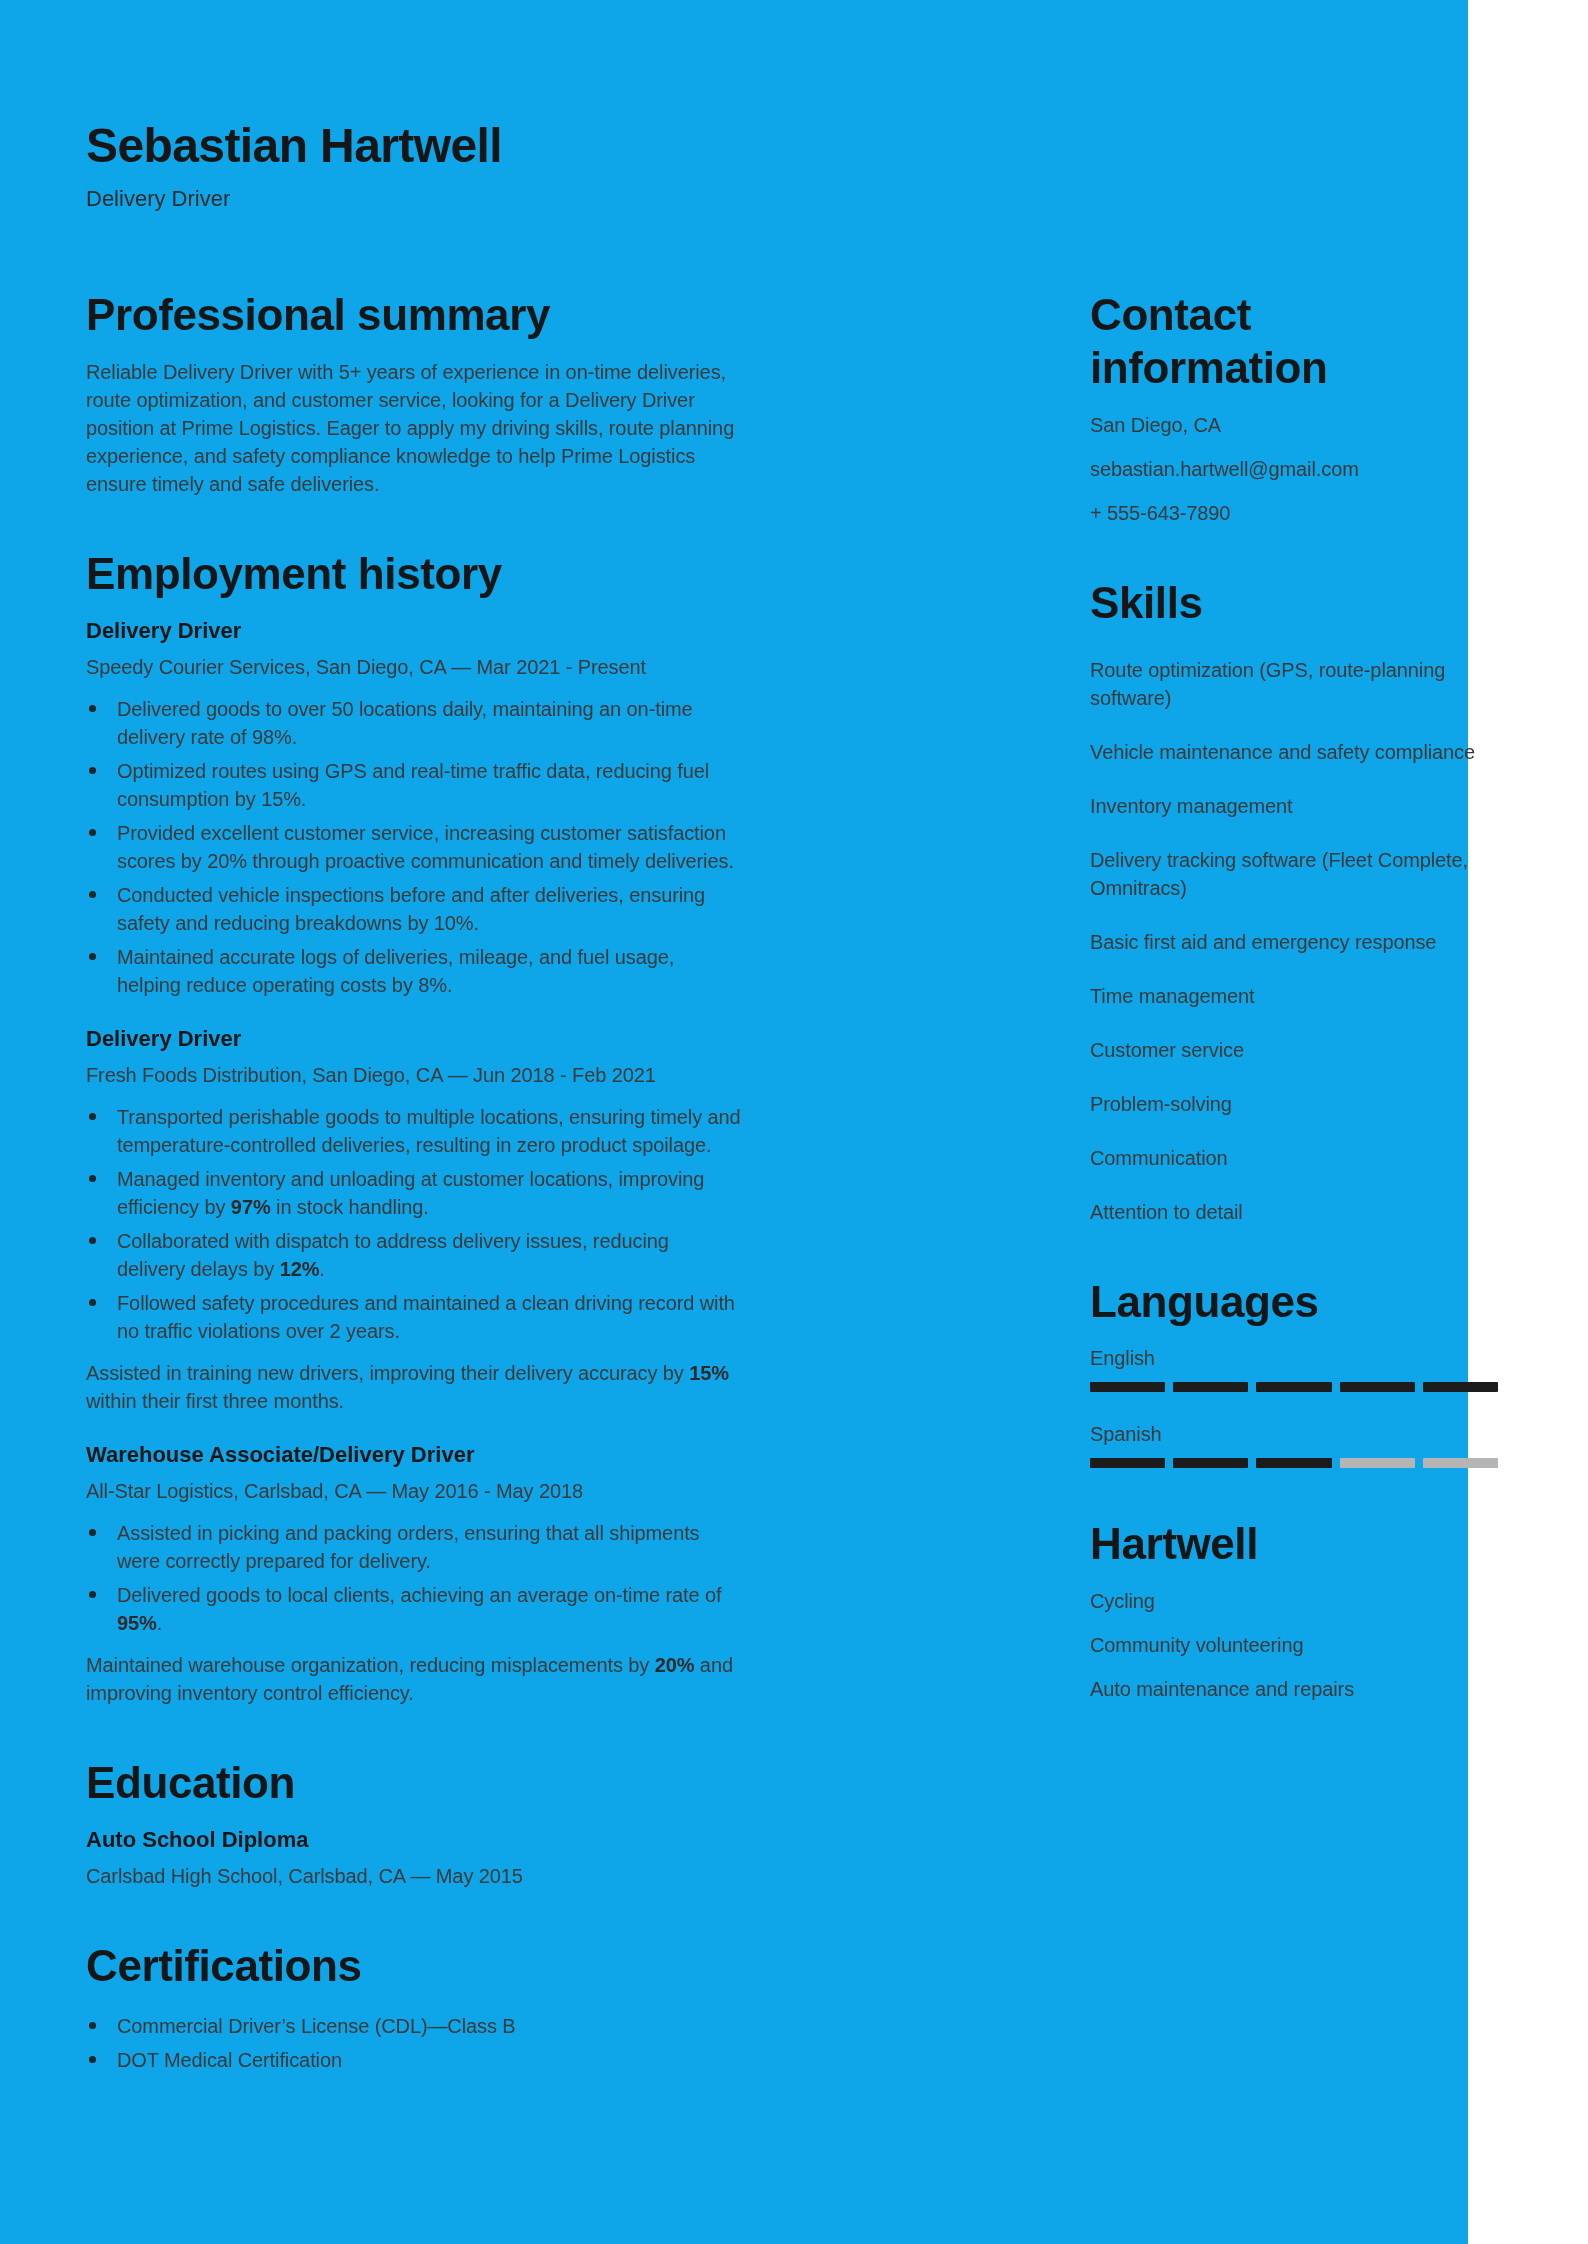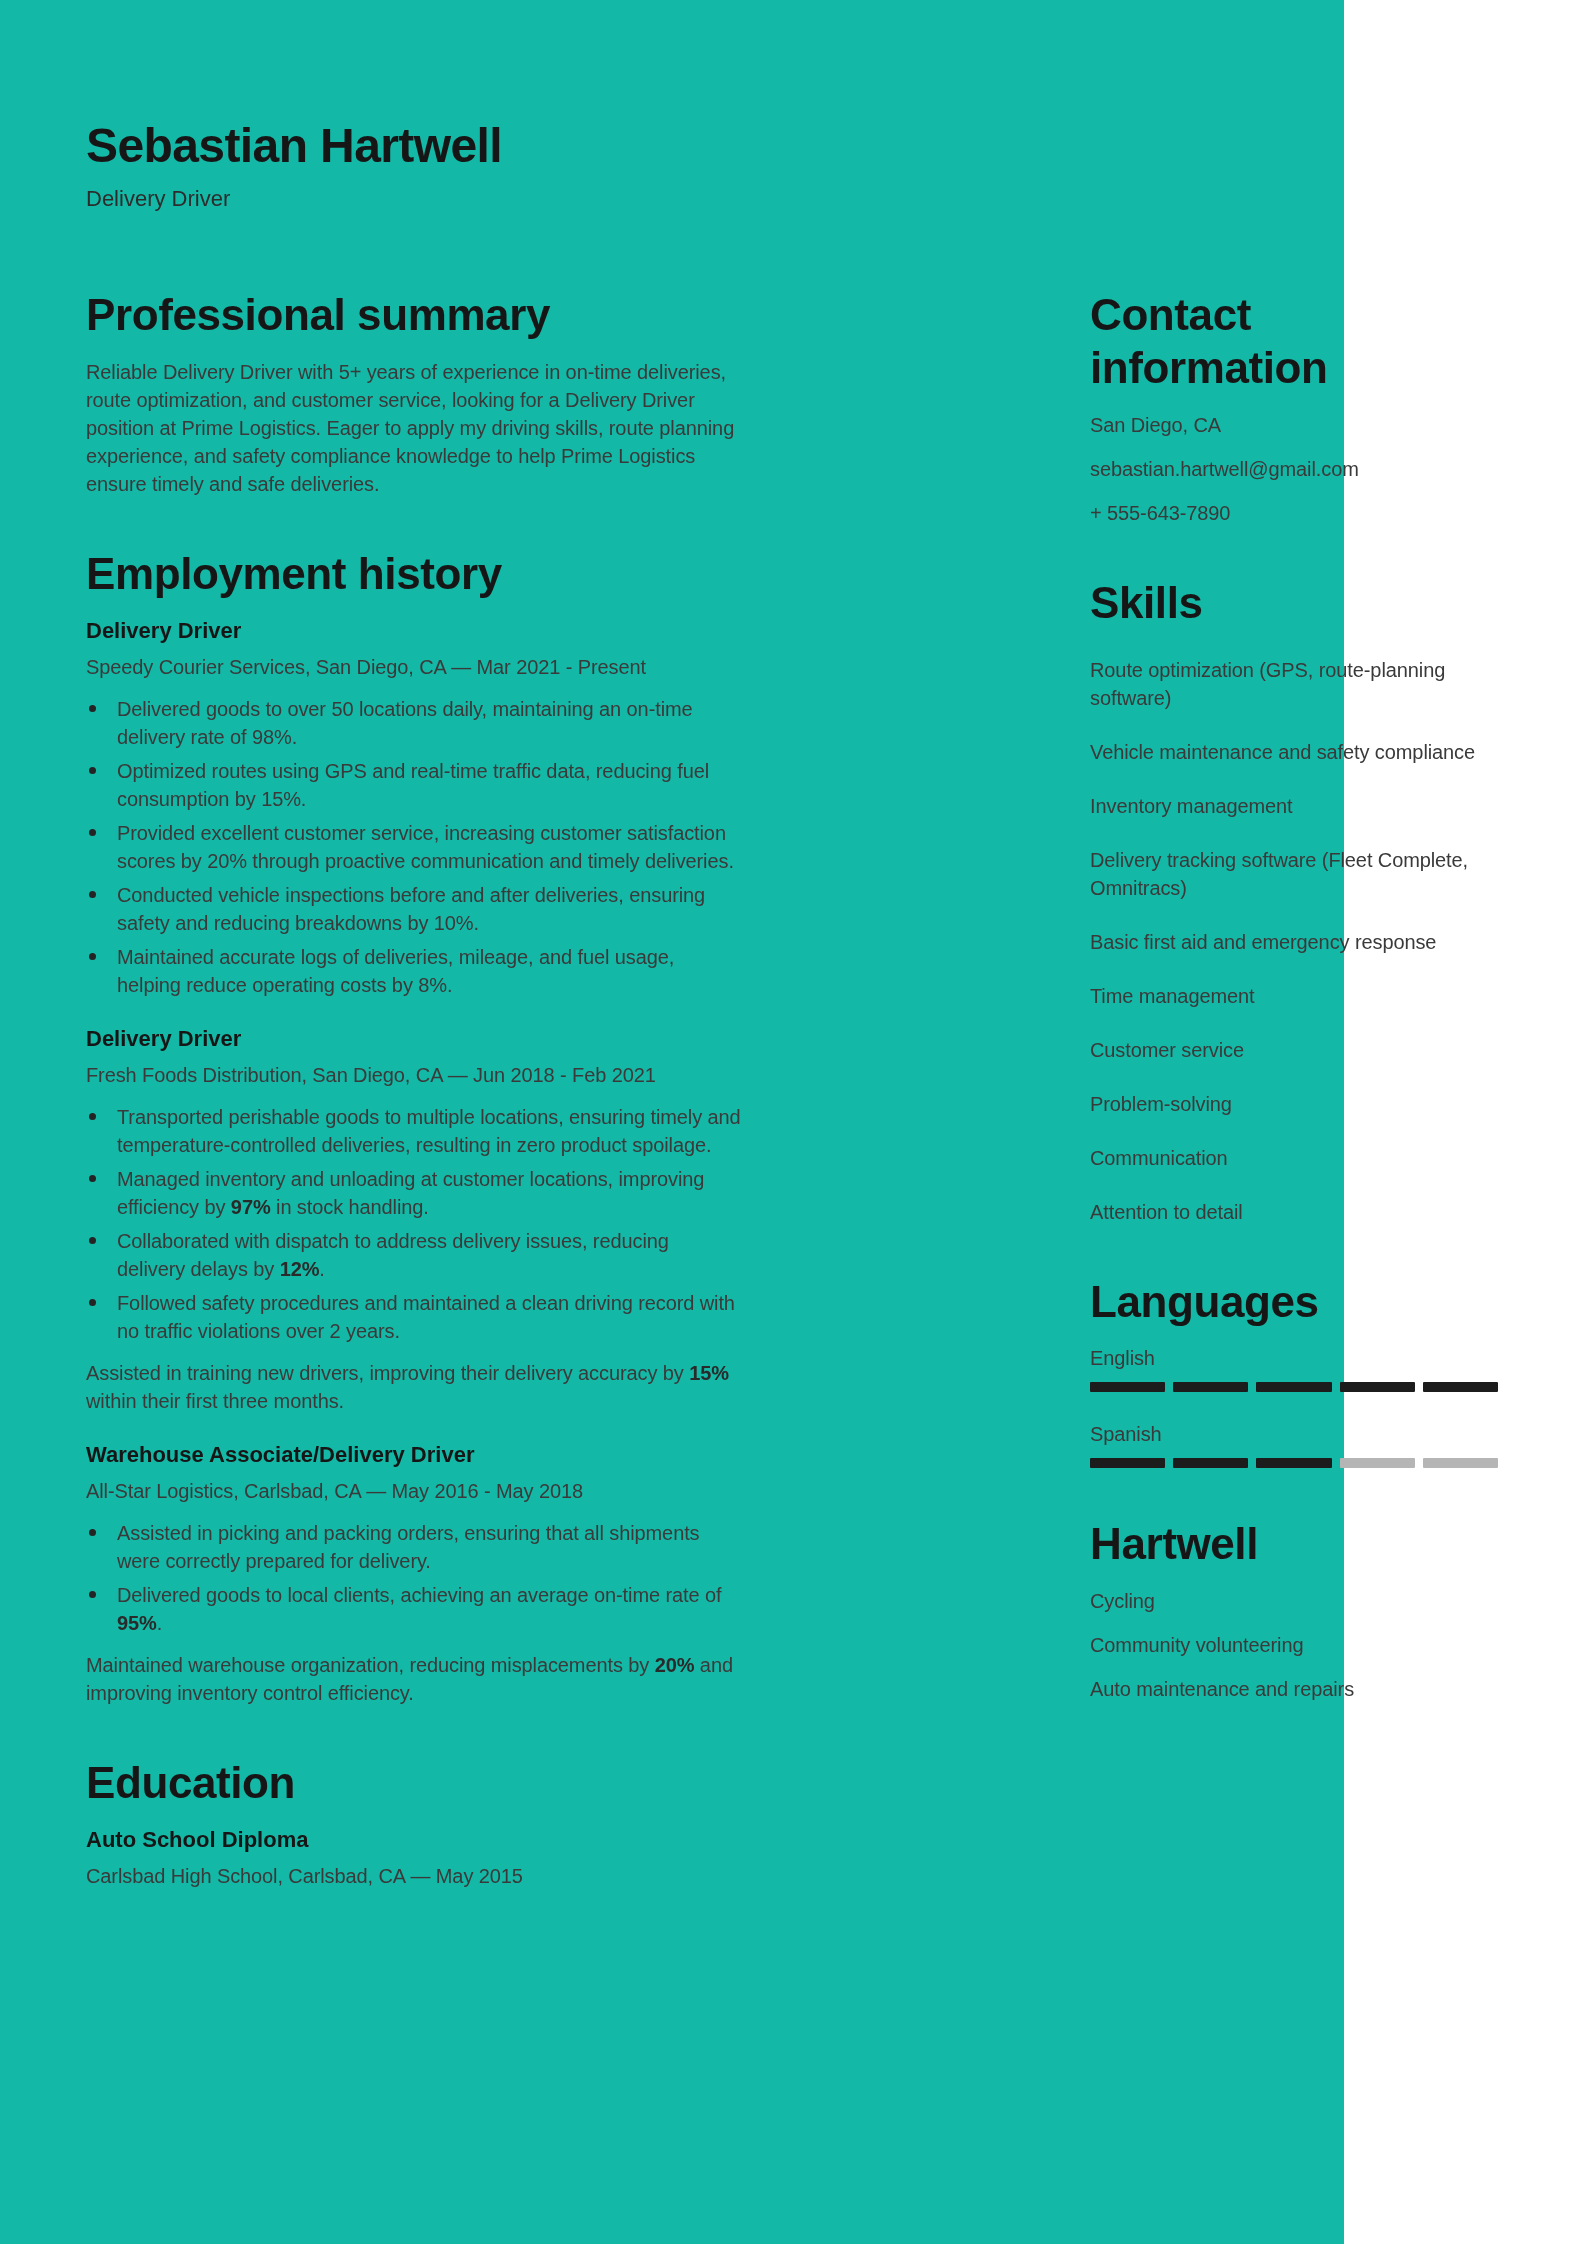"Sebastian Hartwell" .page { background: #14b8a6 -> #0ea5e9; width: 1344px -> 1468px }
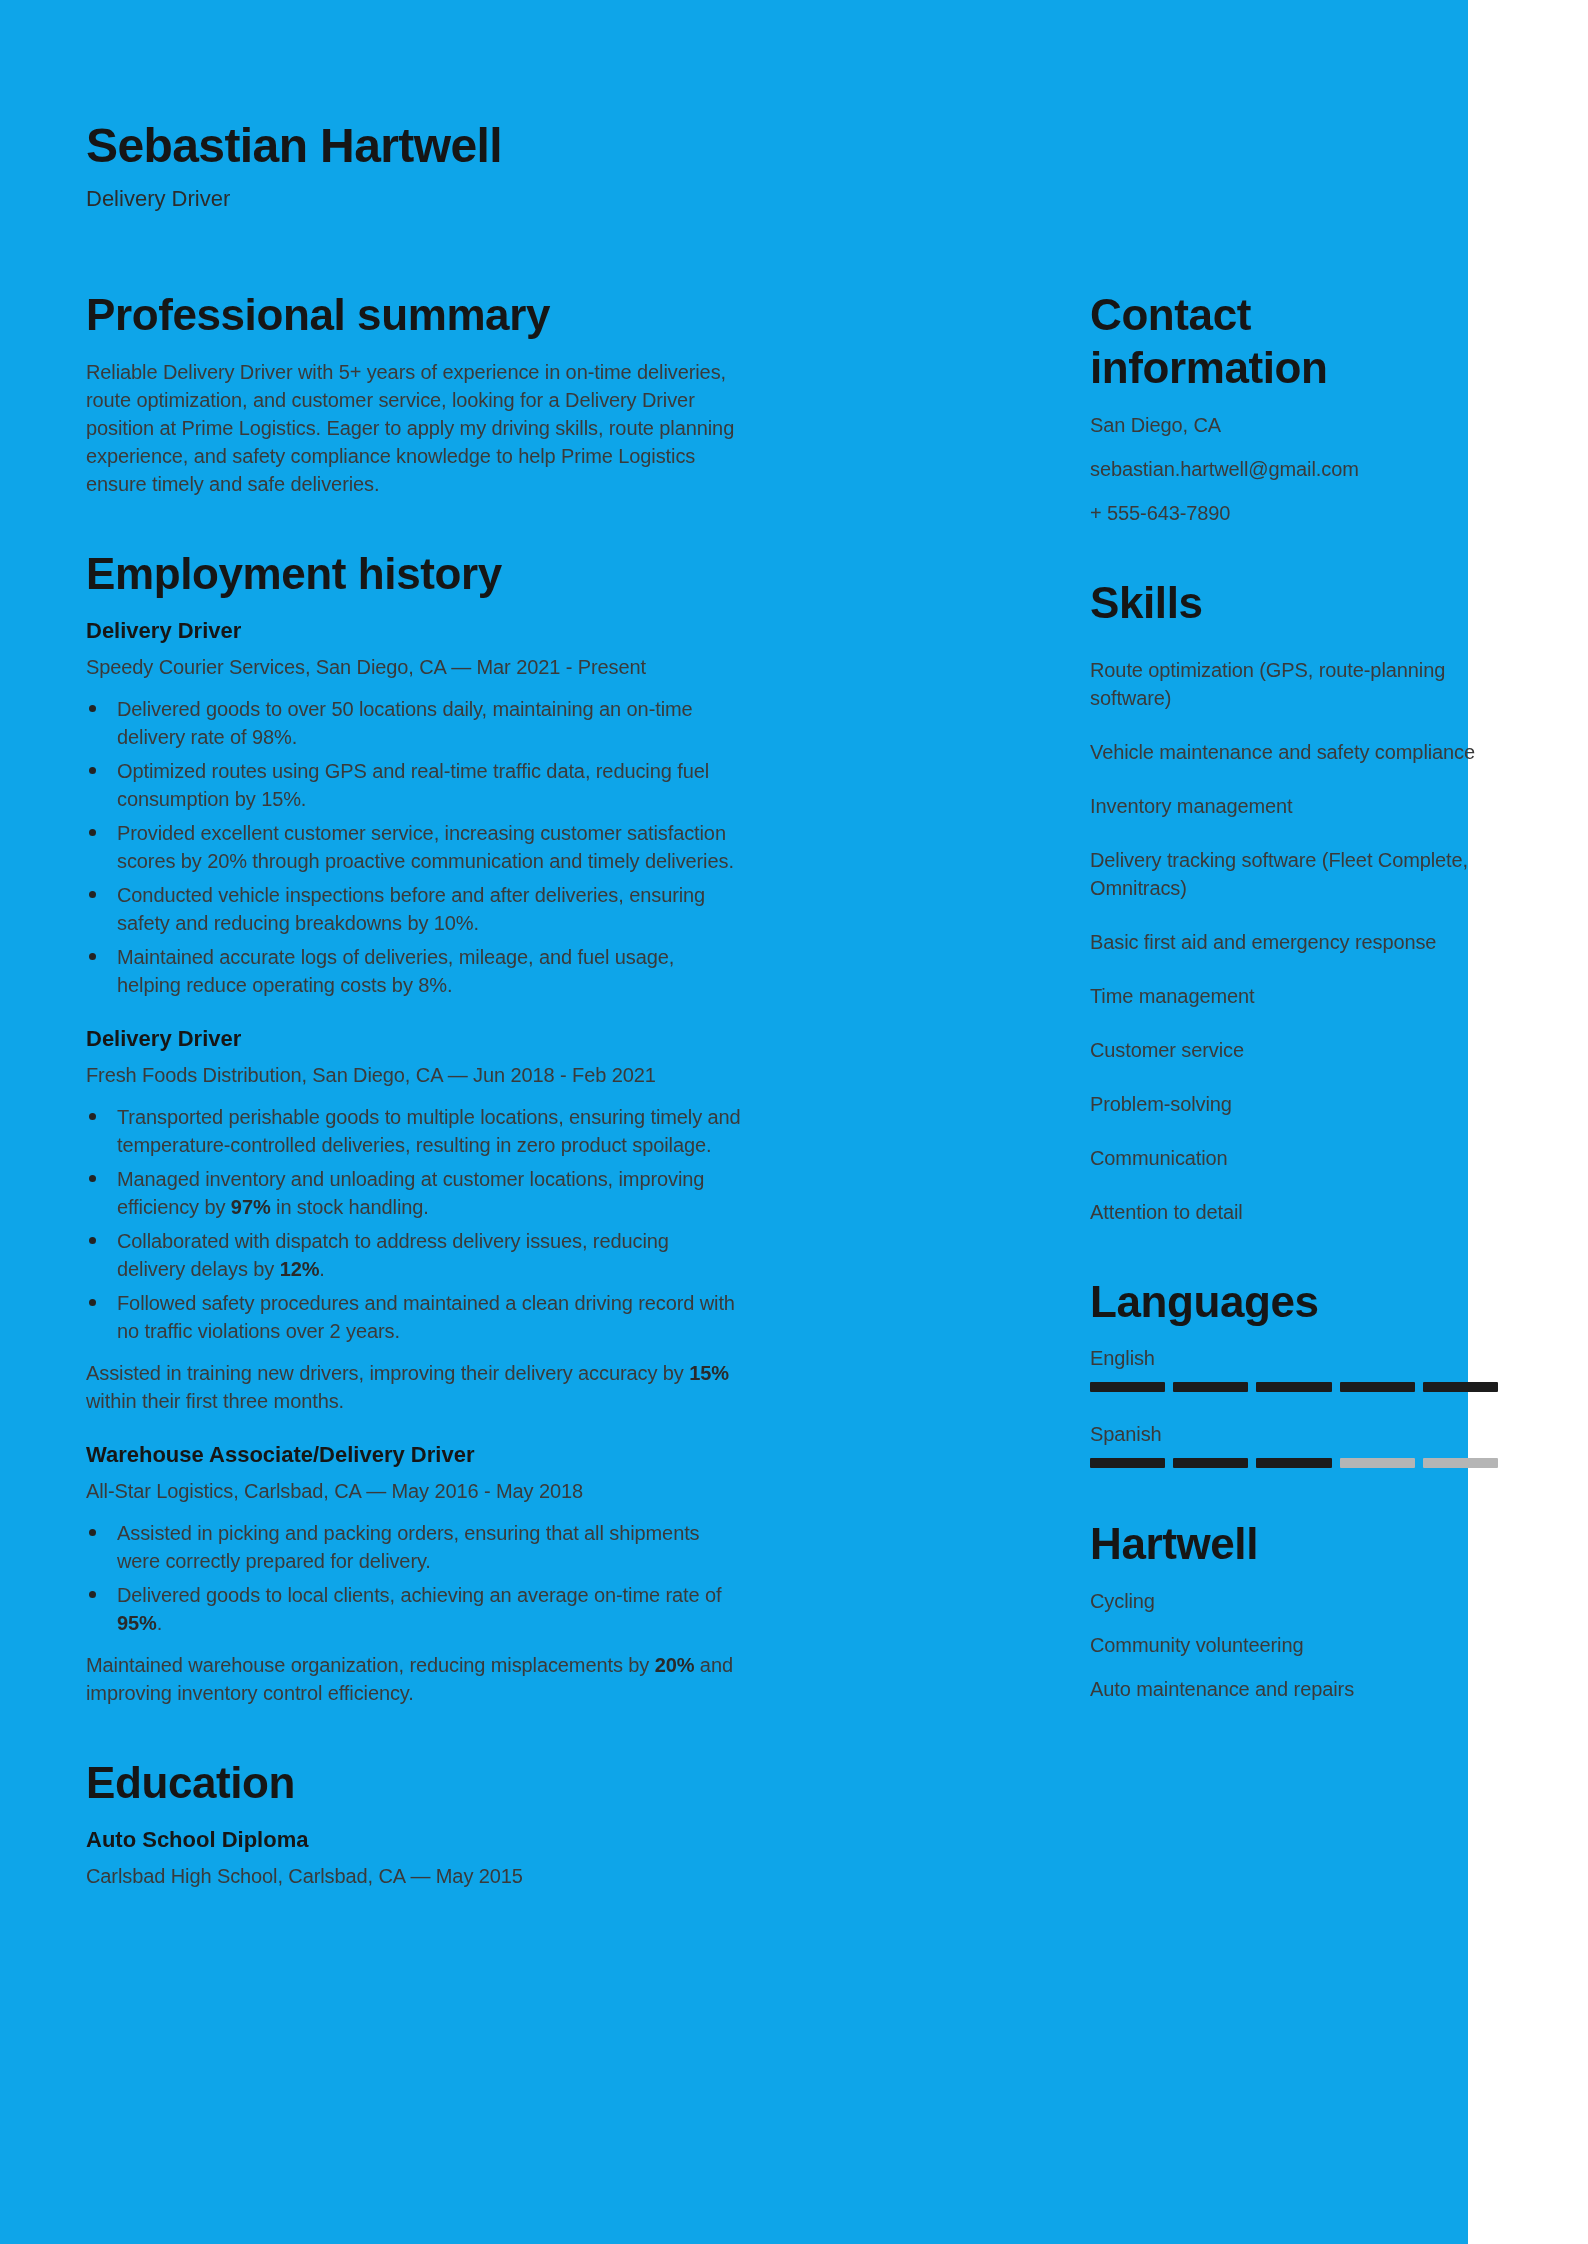"Certifications" section.sec { html: none -> <section> <h2>Certifications</h2> <ul> <li>Commercial Driver’s License (CDL)—Class B</li> <li>DOT Medical Certification</li> </ul> </section> }
